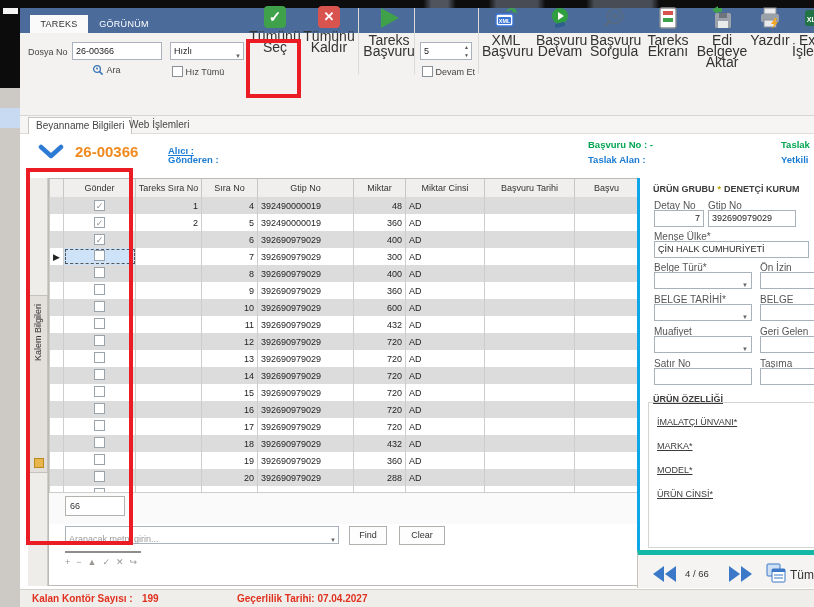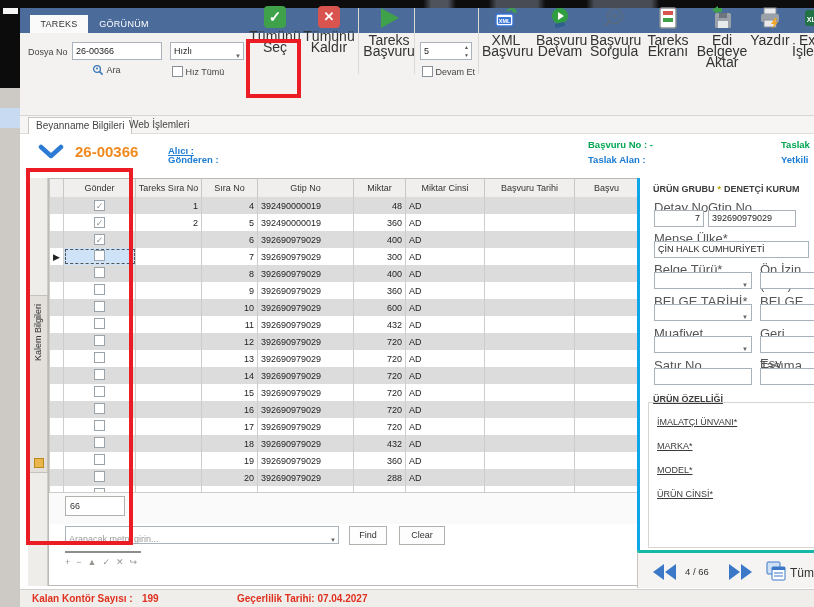"Detay No" .plbl { font-size: 13px -> 10px }
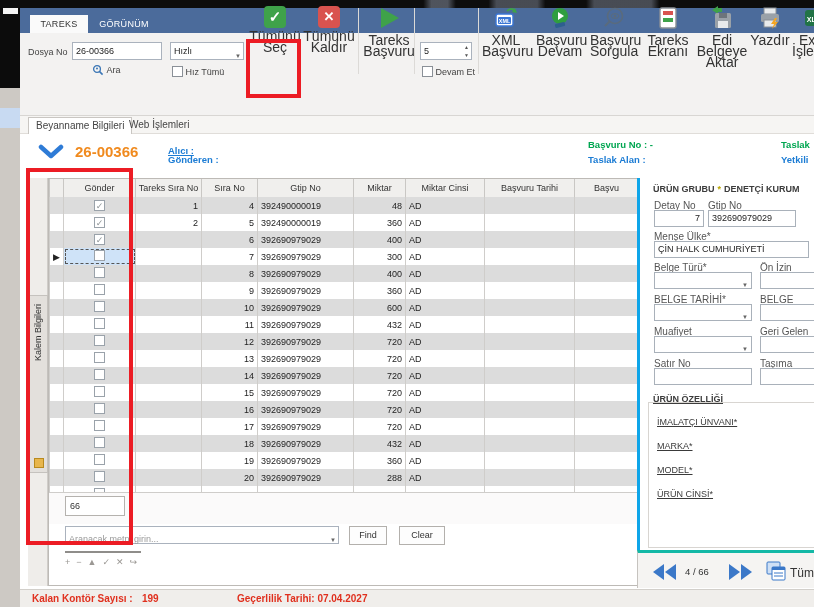"4 / 66" .pagbar { border-top: 3px solid #14b8a6 -> 5px solid #14b8a6 }
